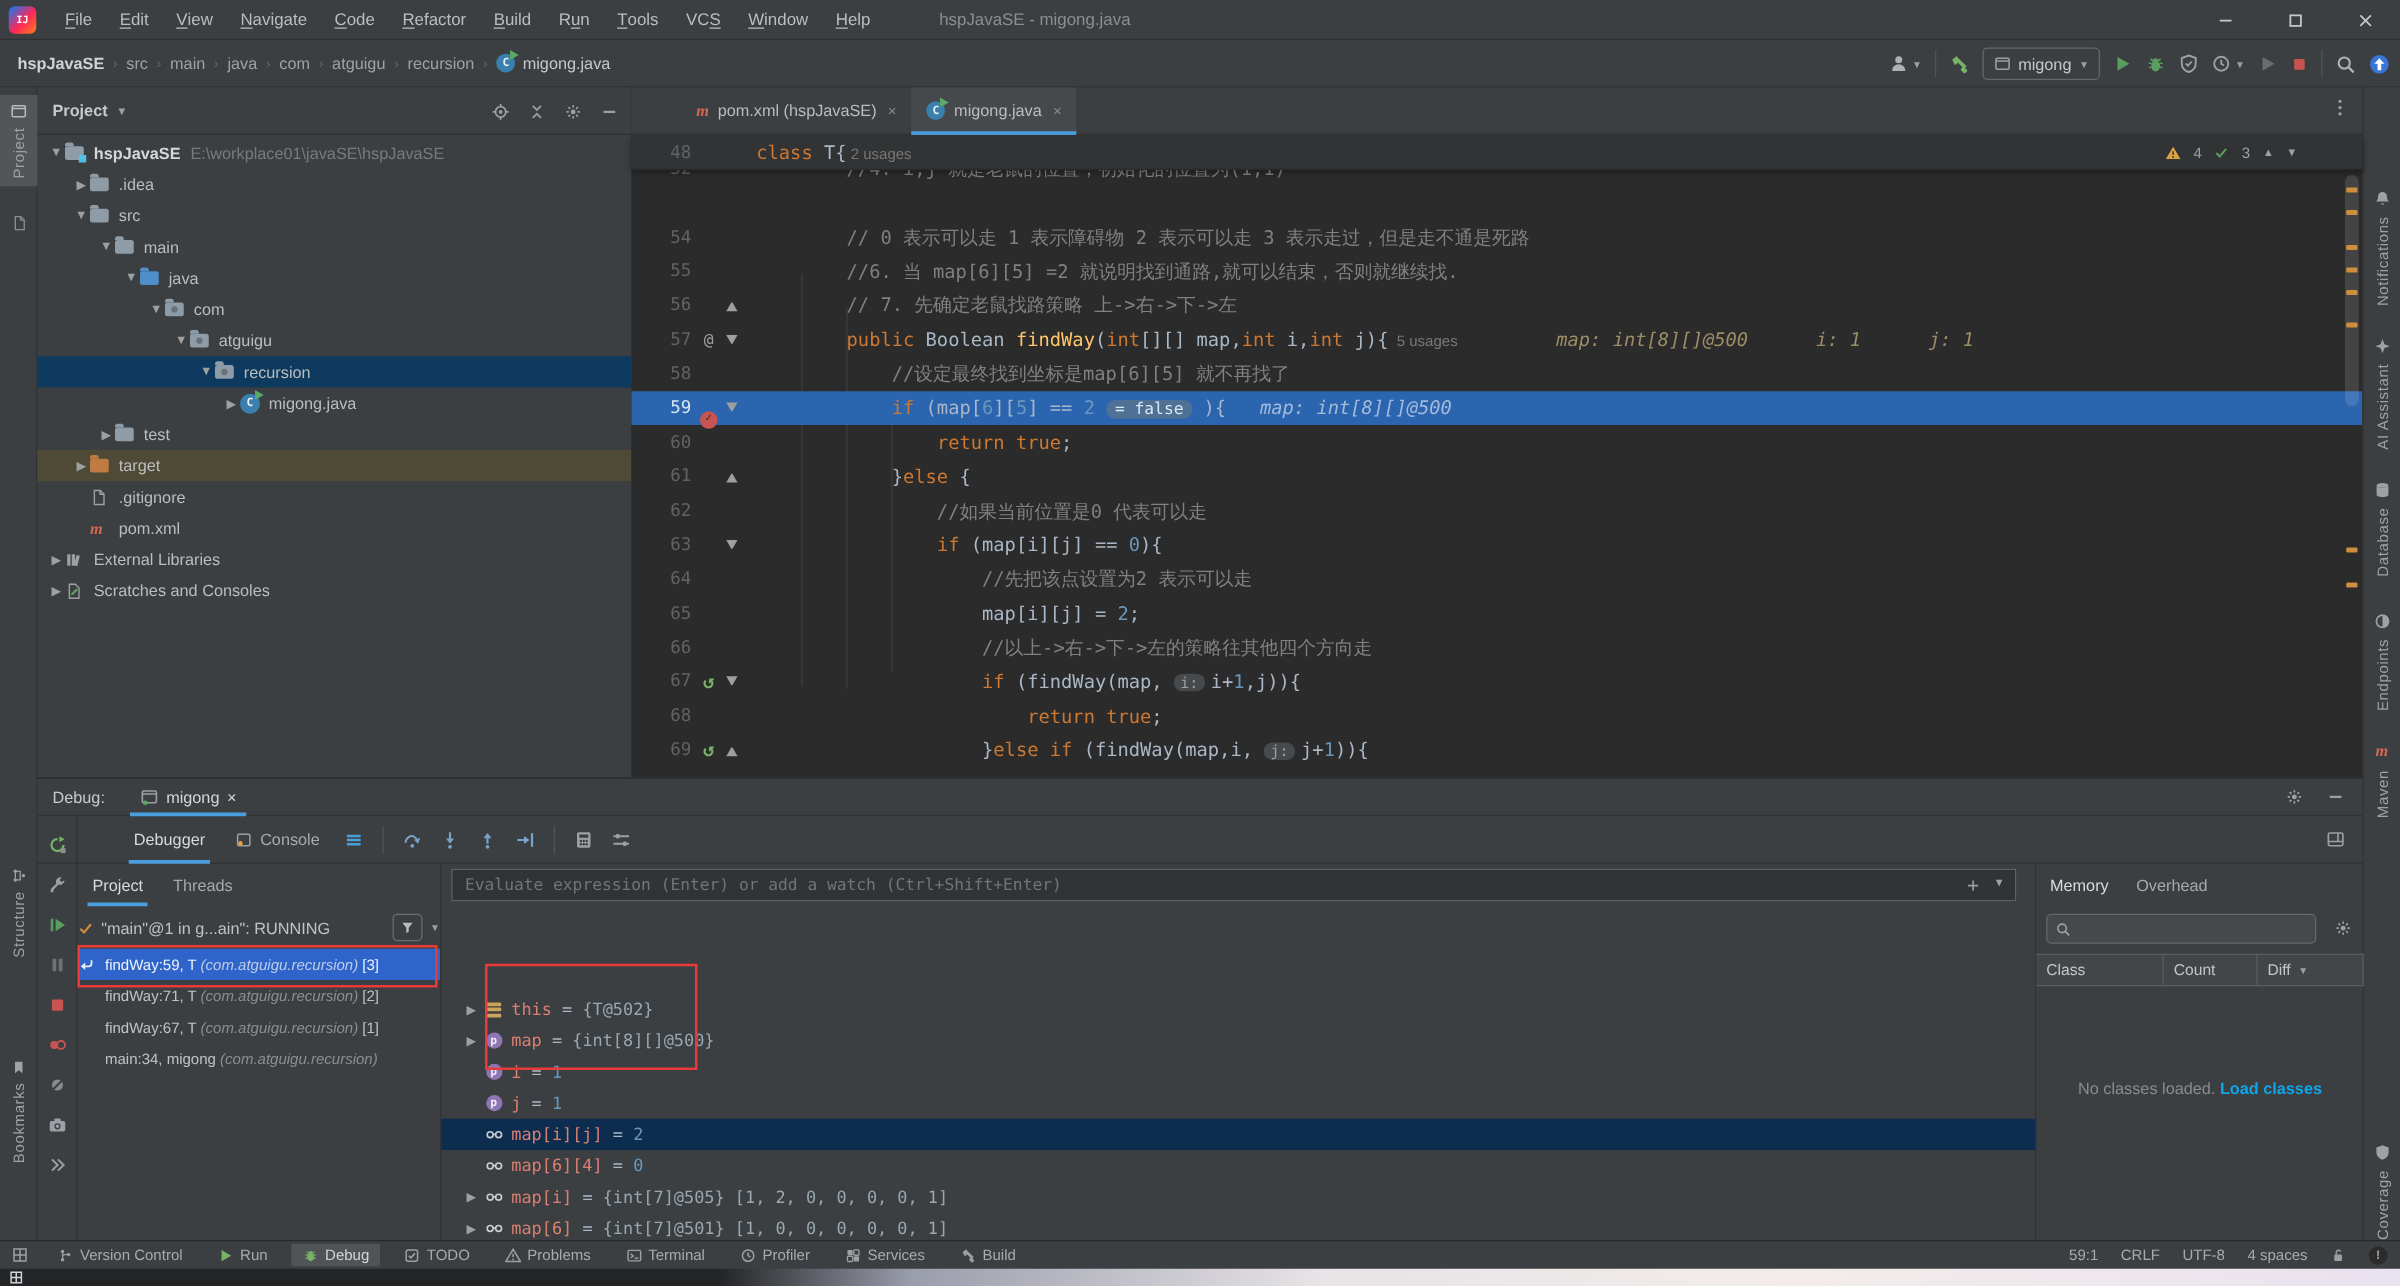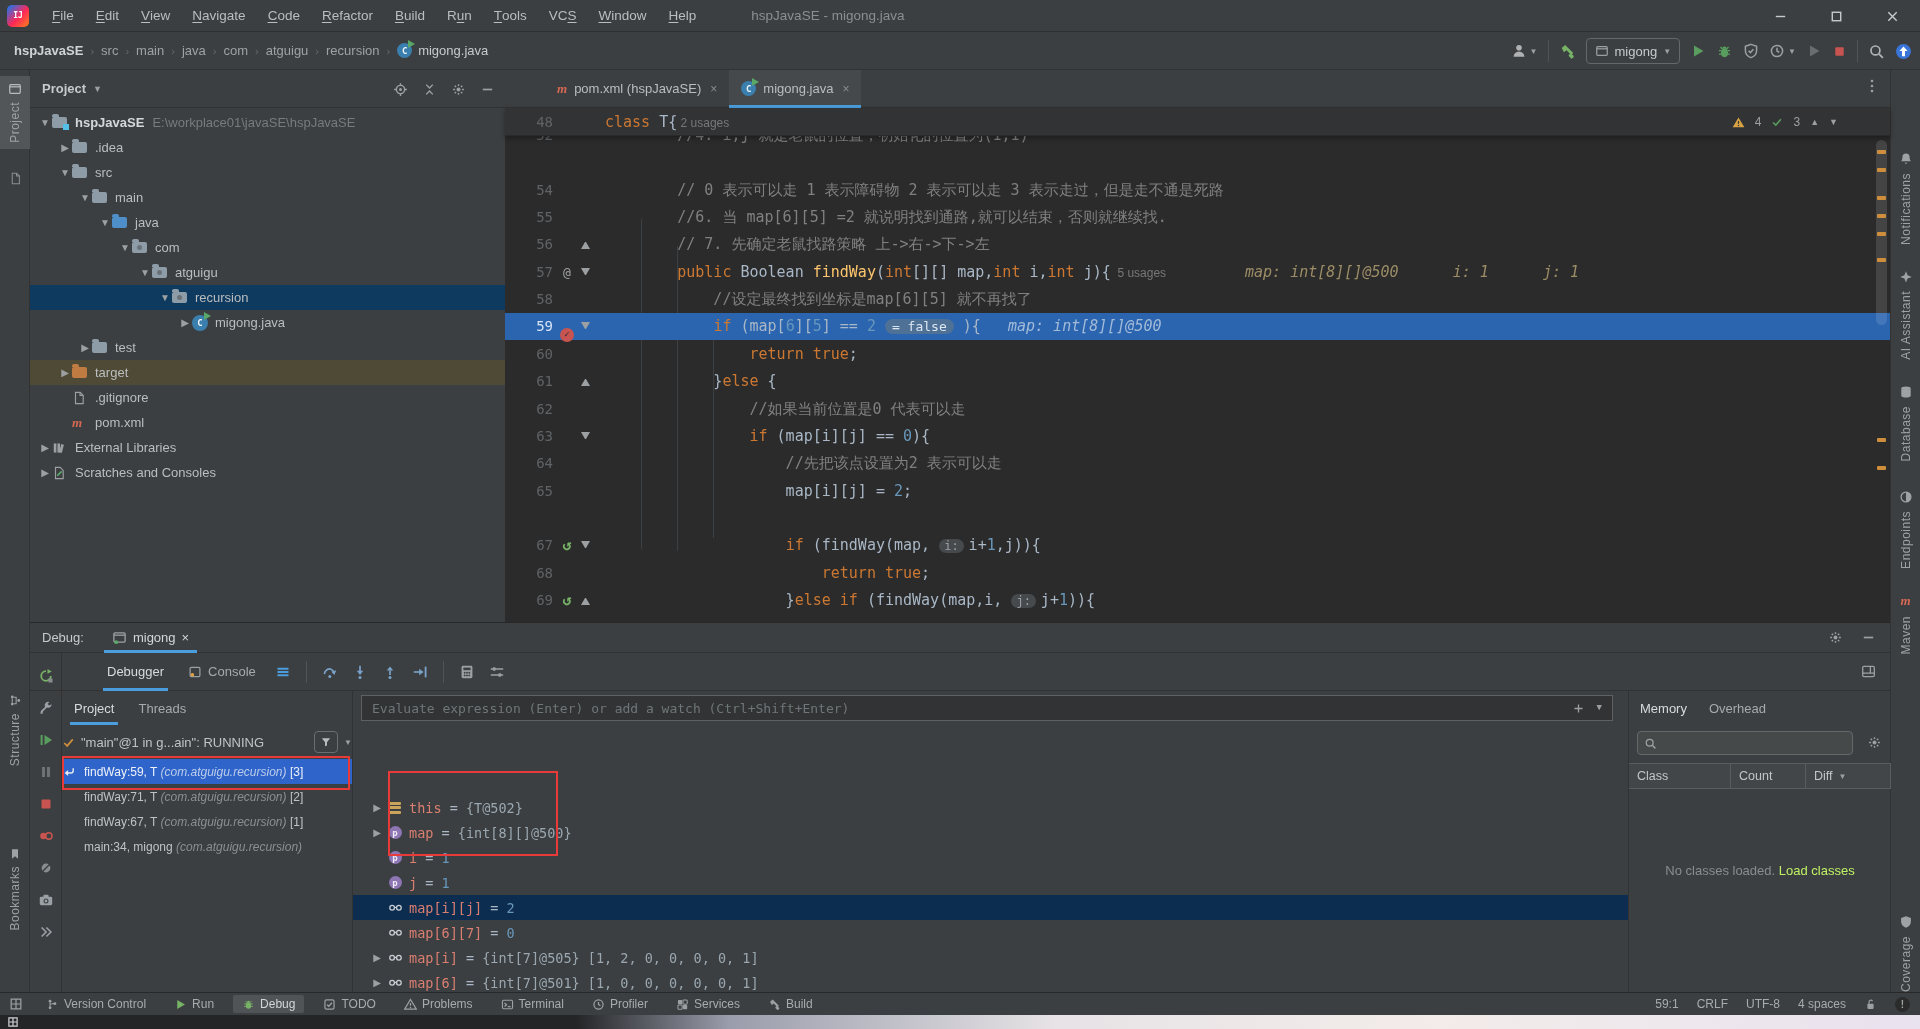"66" div.cline { html: none -> <div><span>66</span><span><span> //以上-&gt;右-&gt;下-&gt;左的策略往其他四个方向走</span></span></div> }
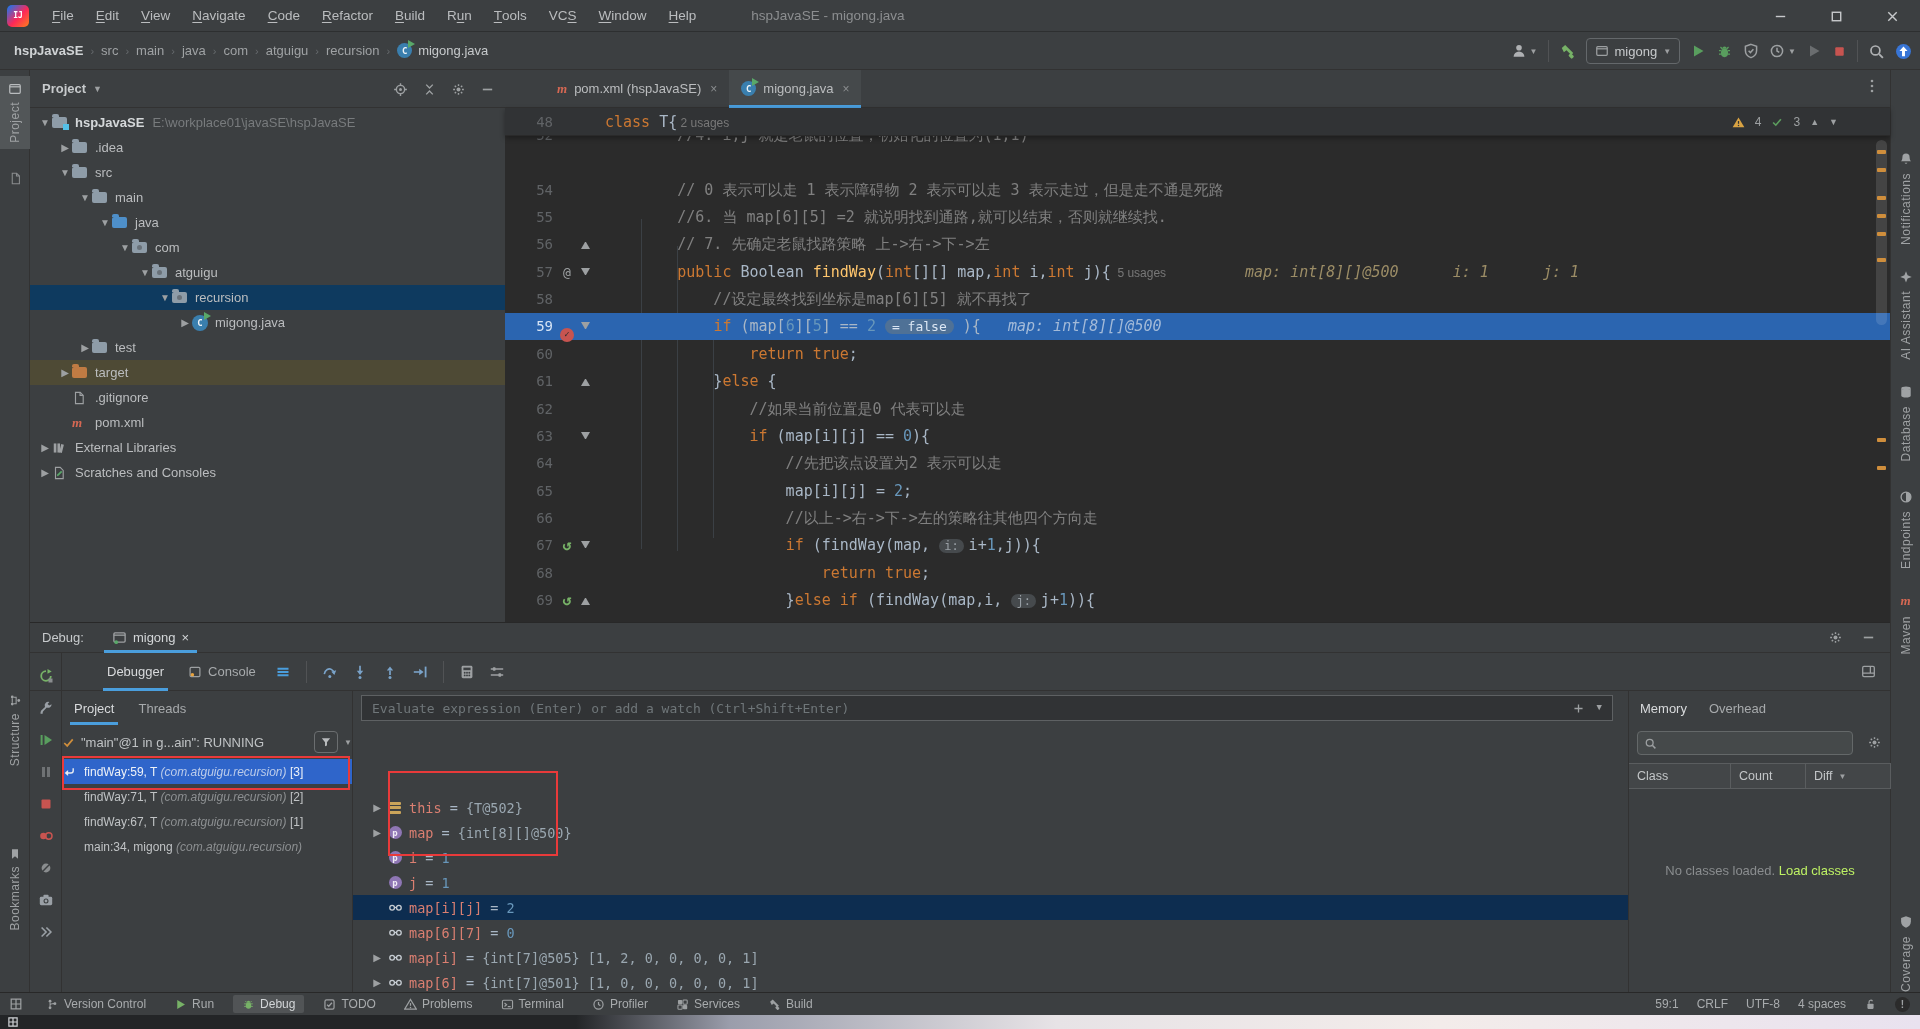"Load classes" #mem-empty a { color: #bef264 -> #0ea5e9; font-weight: none -> bold }
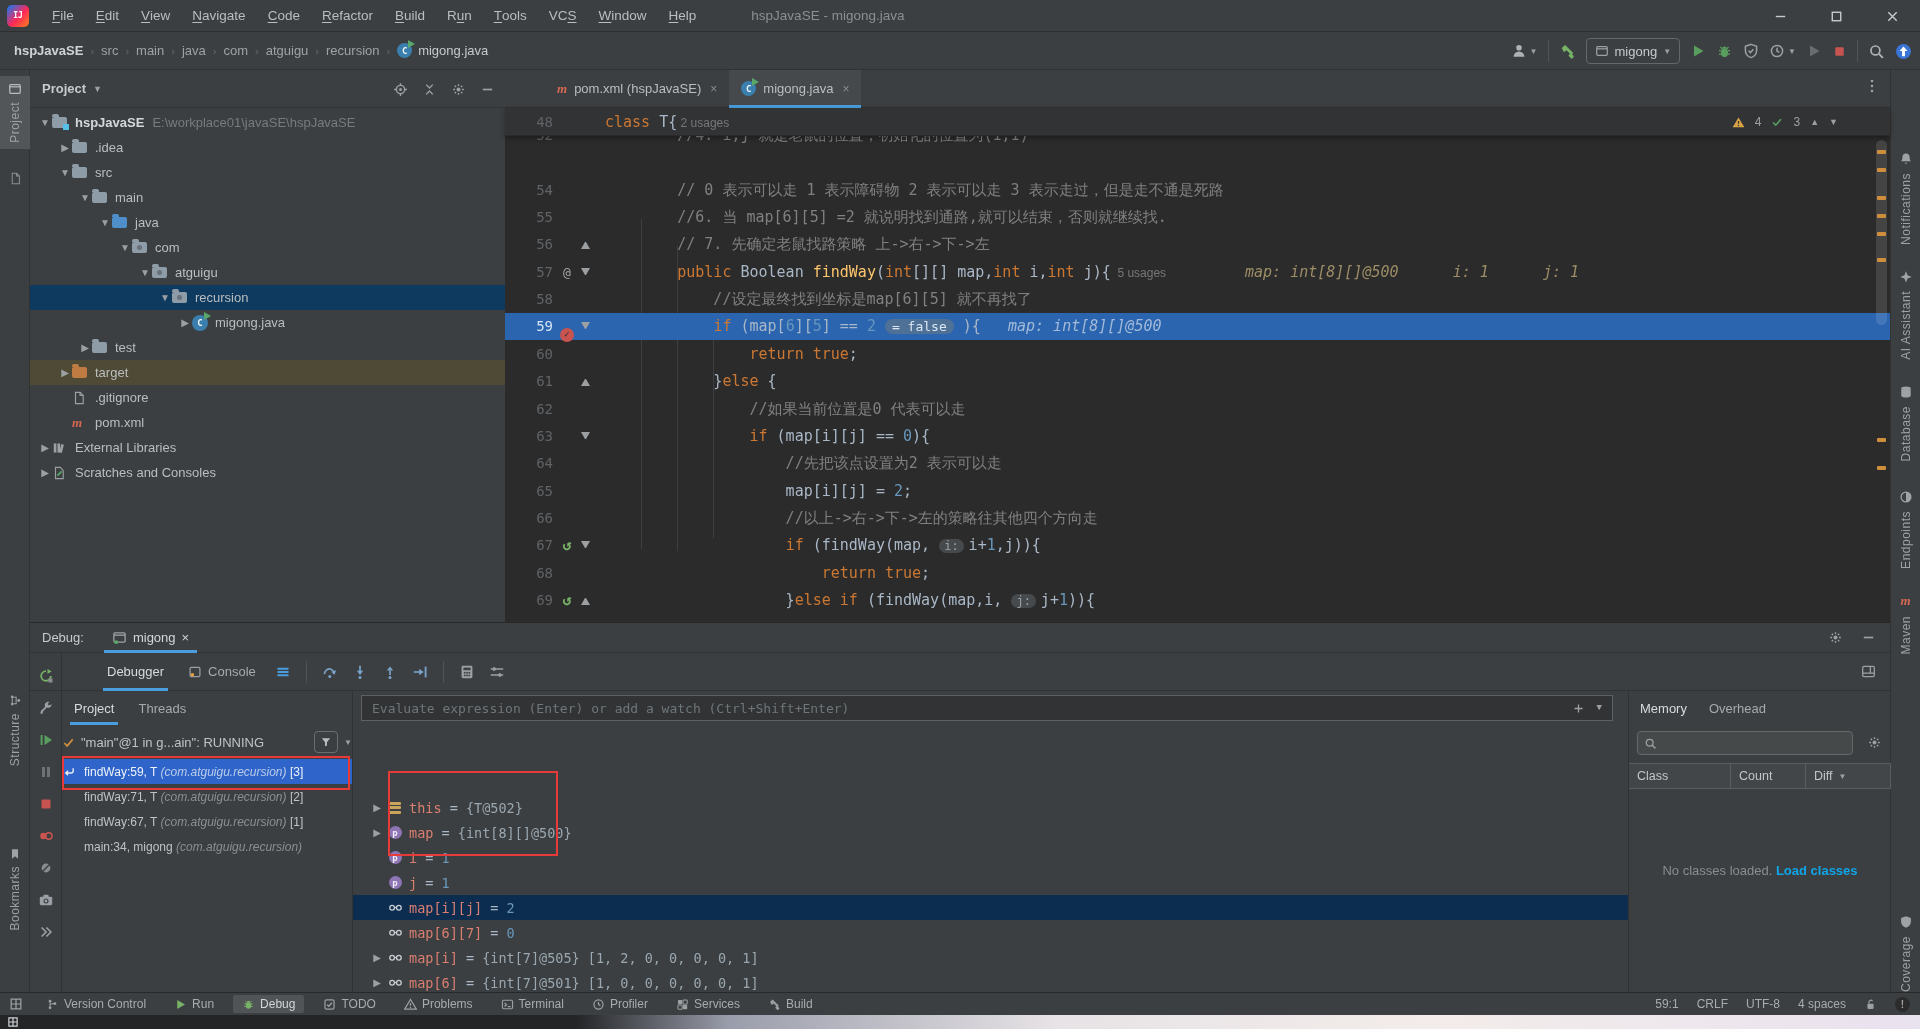"map[6][7]" span.vname { text: 7 -> 4 }
